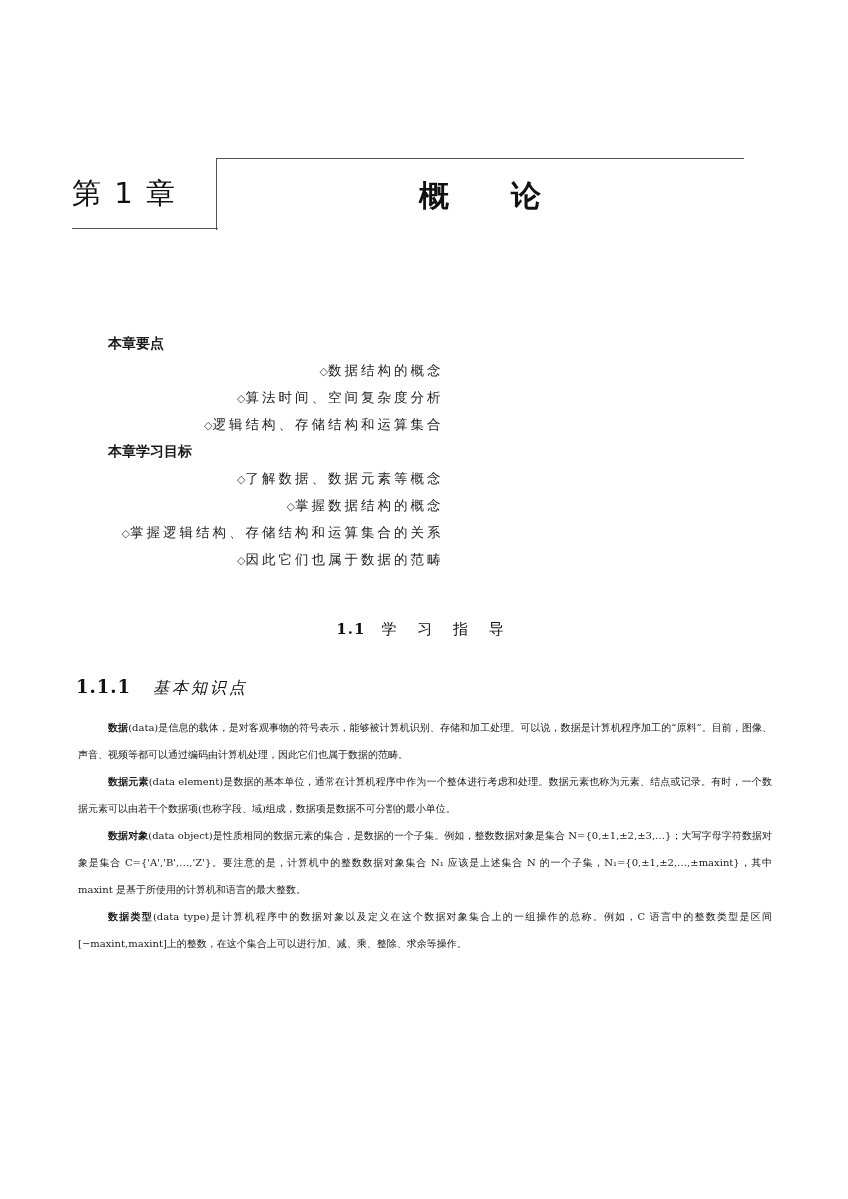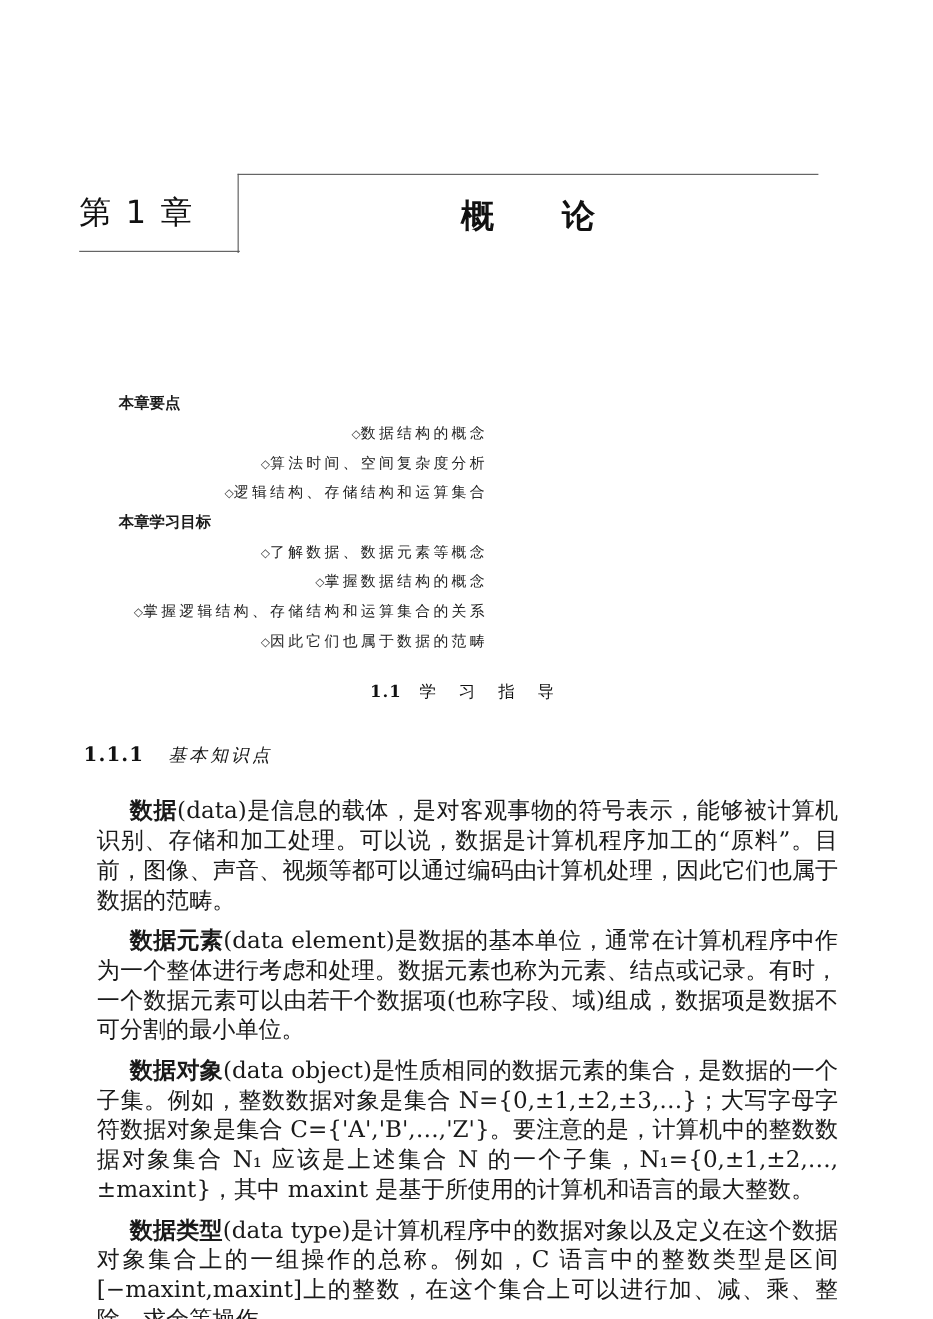"本章要点" .goals { margin-top: 24px -> none }
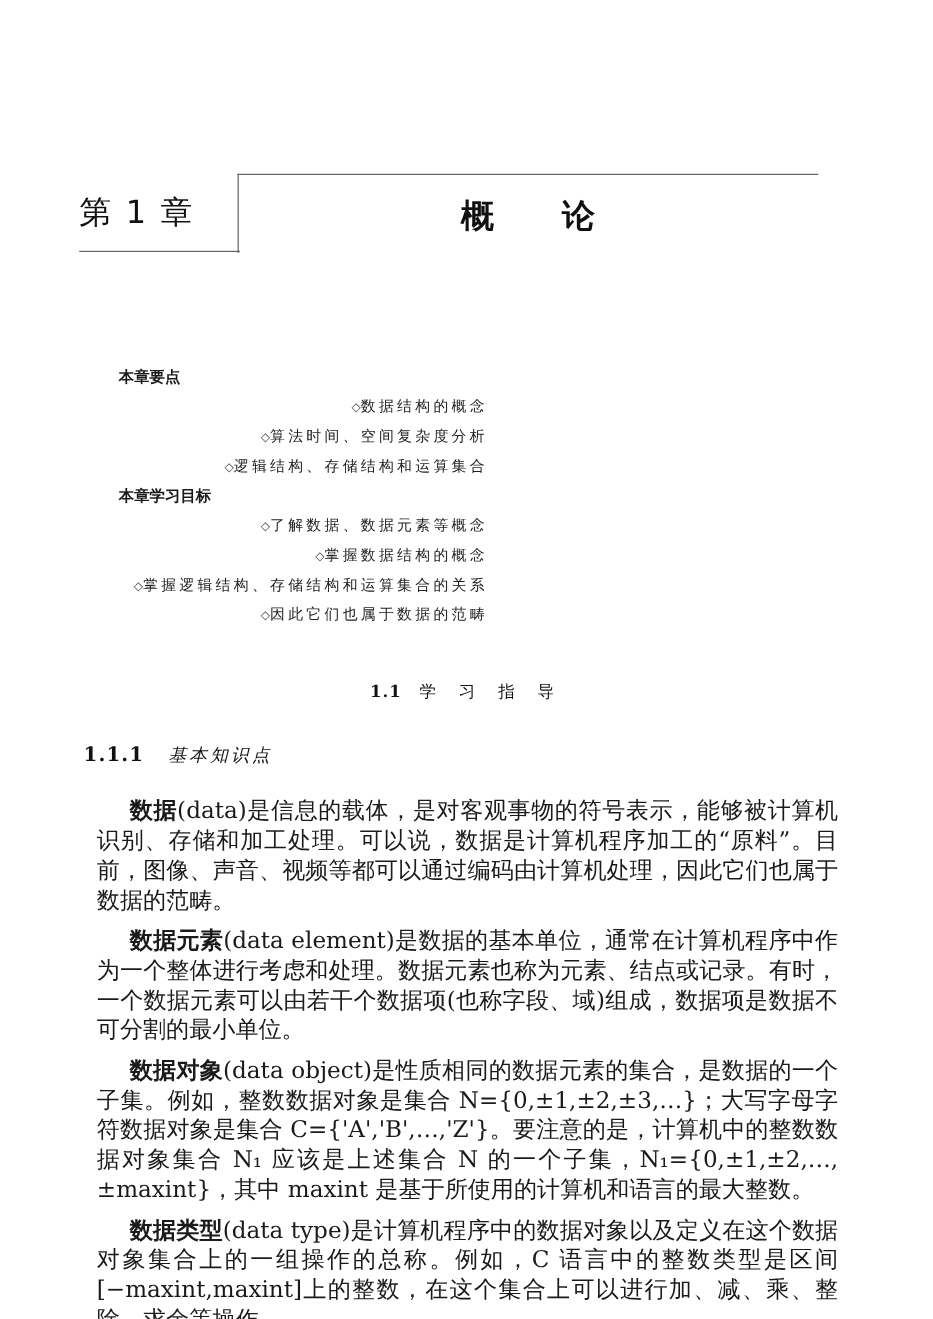"数据(data)是信息的载体，是对客观事物的符号表示，能够被计算机识别、存储和加" .para { font-size: 21px -> 10px; margin: 10px -> 0 }
